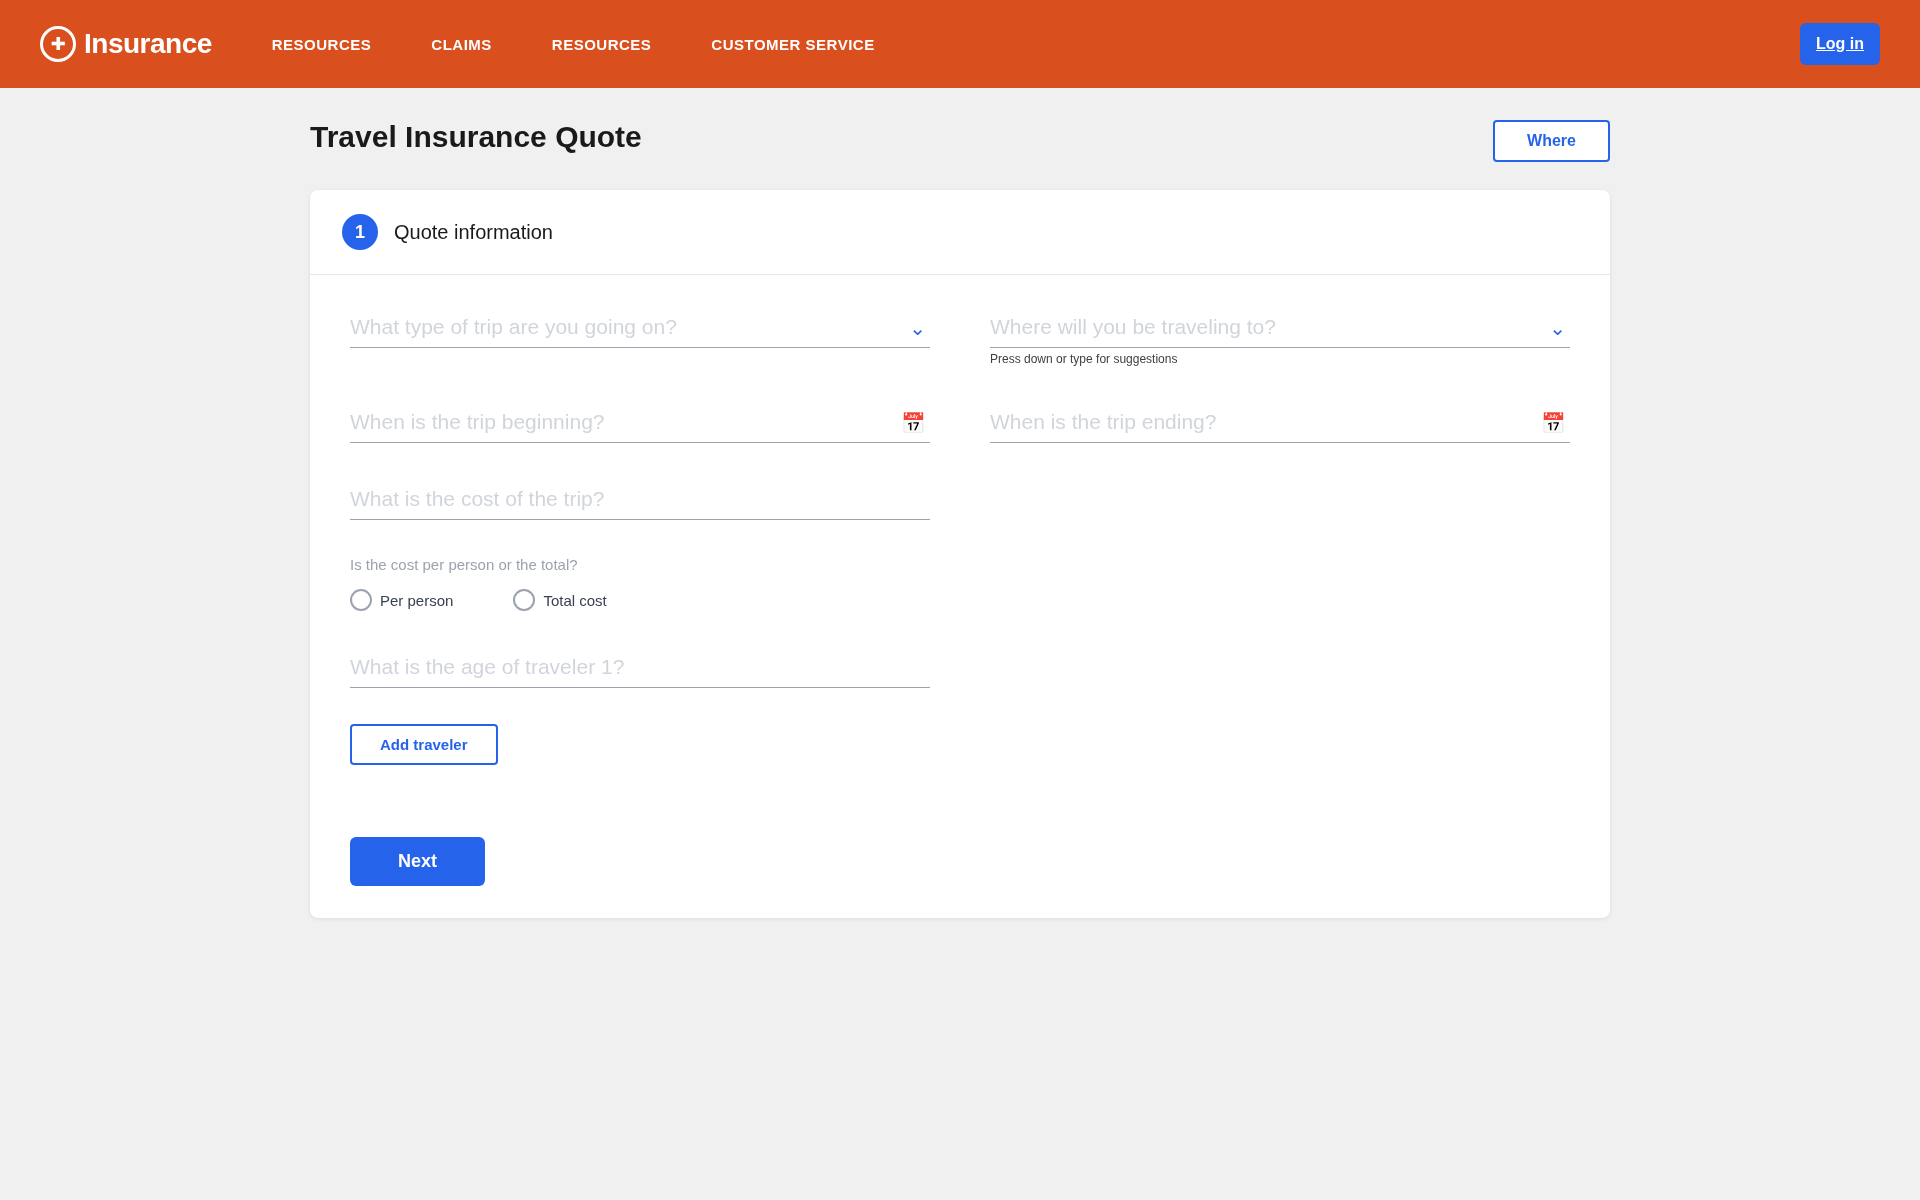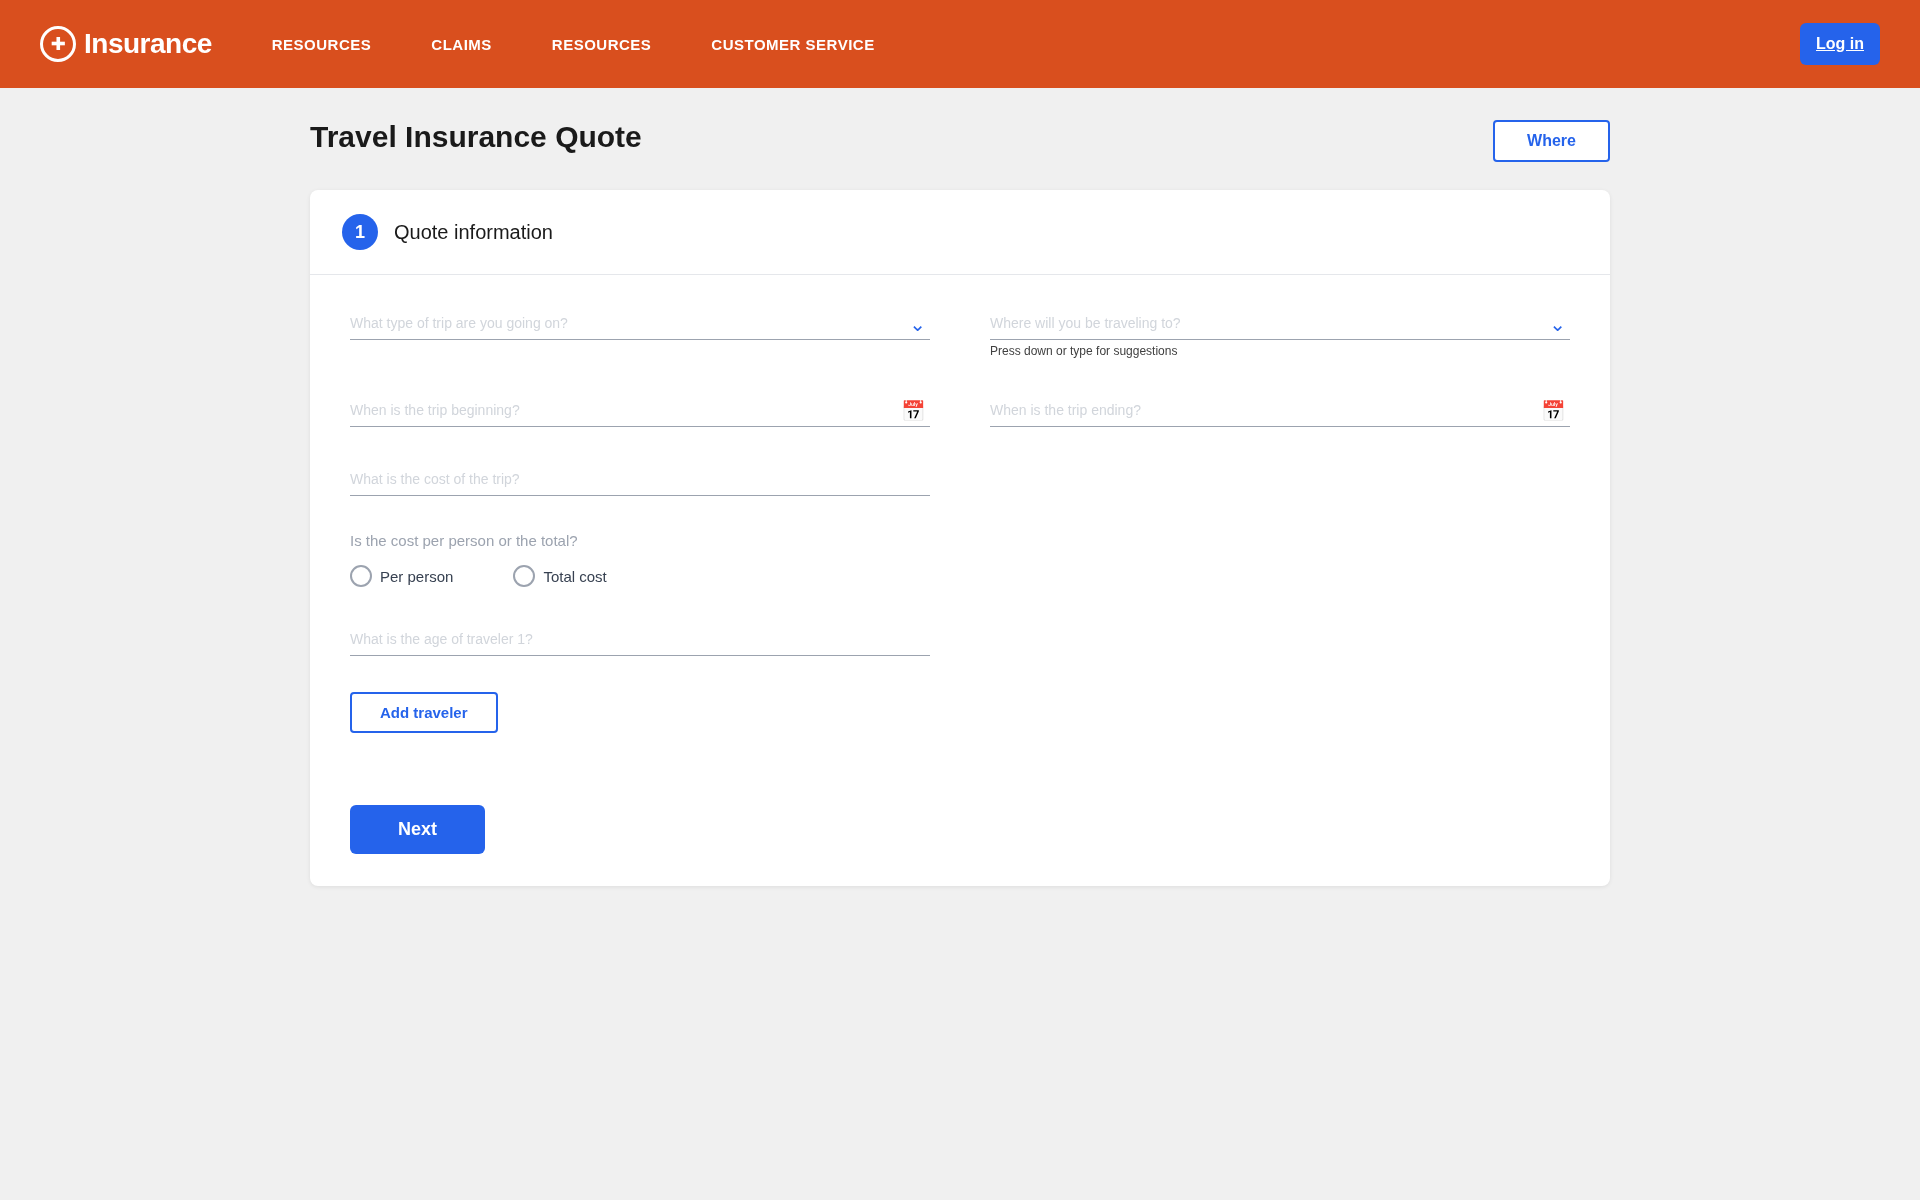"What type of trip are" .form-input { font-size: 14px -> 21px }
